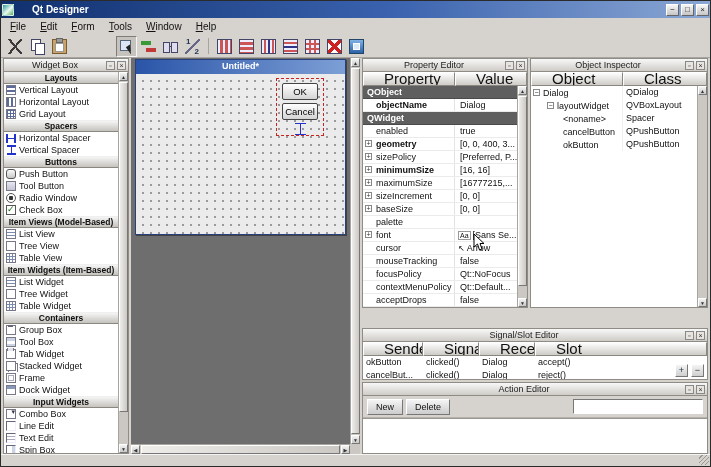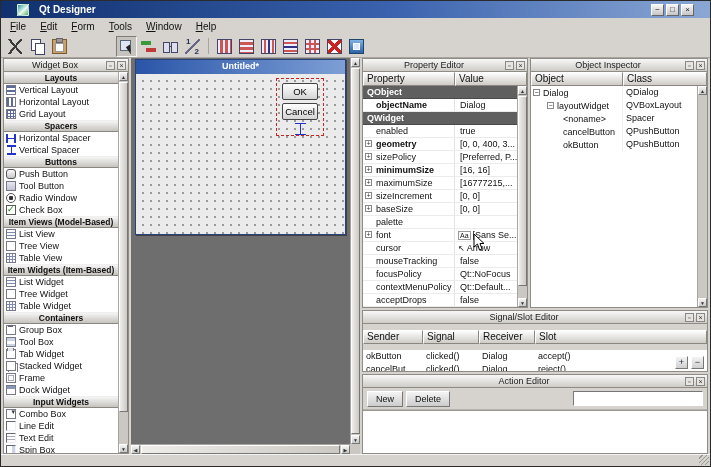"Qt Designer" .titlebar { gap: 8px -> 16px; padding: 0 16px -> 0 1px }
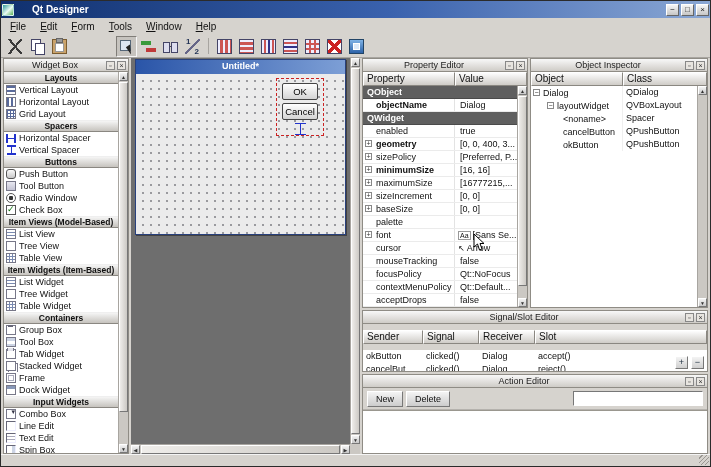"Property" .colh { font-size: 10px -> 15px; padding-left: 3px -> 20px }
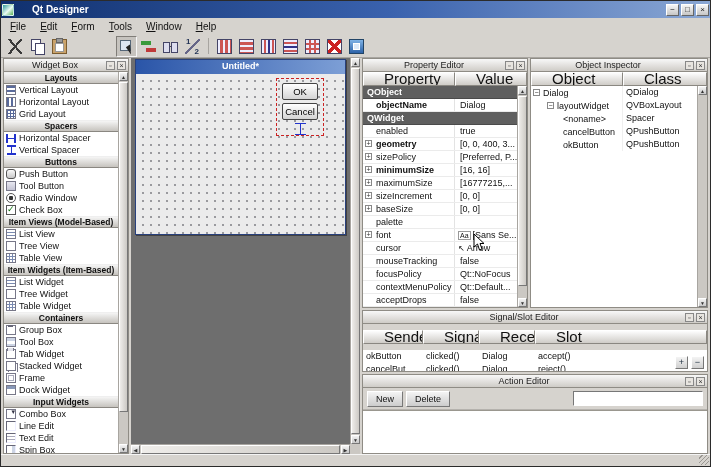"Signal/Slot Editor" .sse-dock { gap: 6px -> none; height: 62px -> 52px; margin-top: 2px -> 20px }
